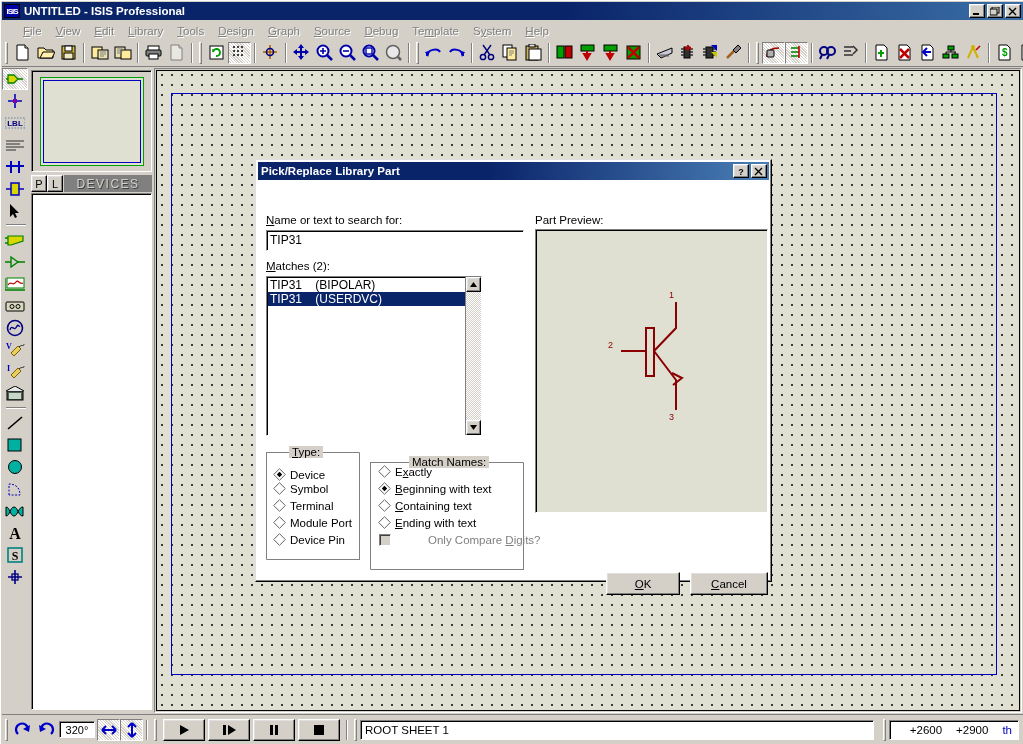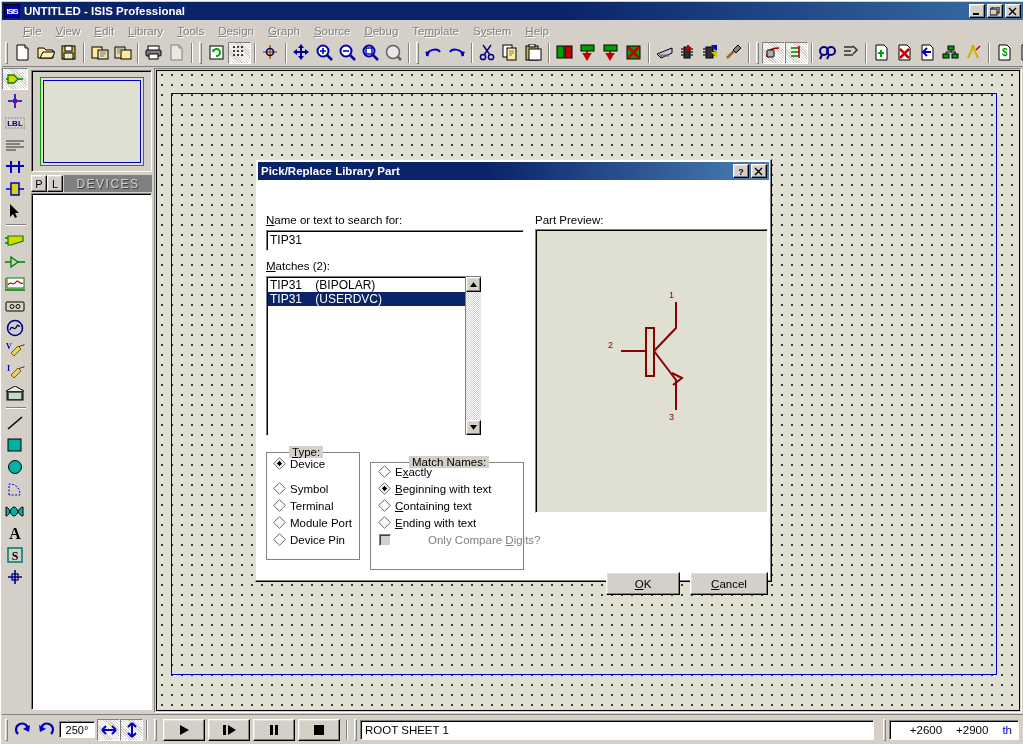"Device" div.radio-row { top: 277px -> 288px }
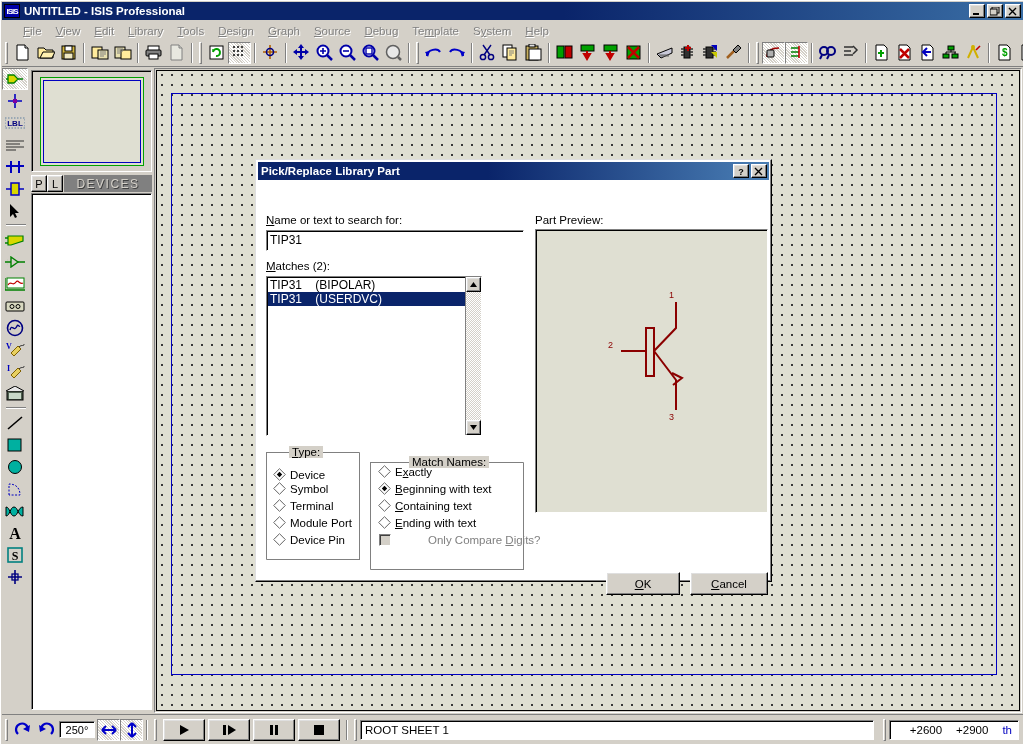"250°" div.rot-field { text: 250 -> 320 }
